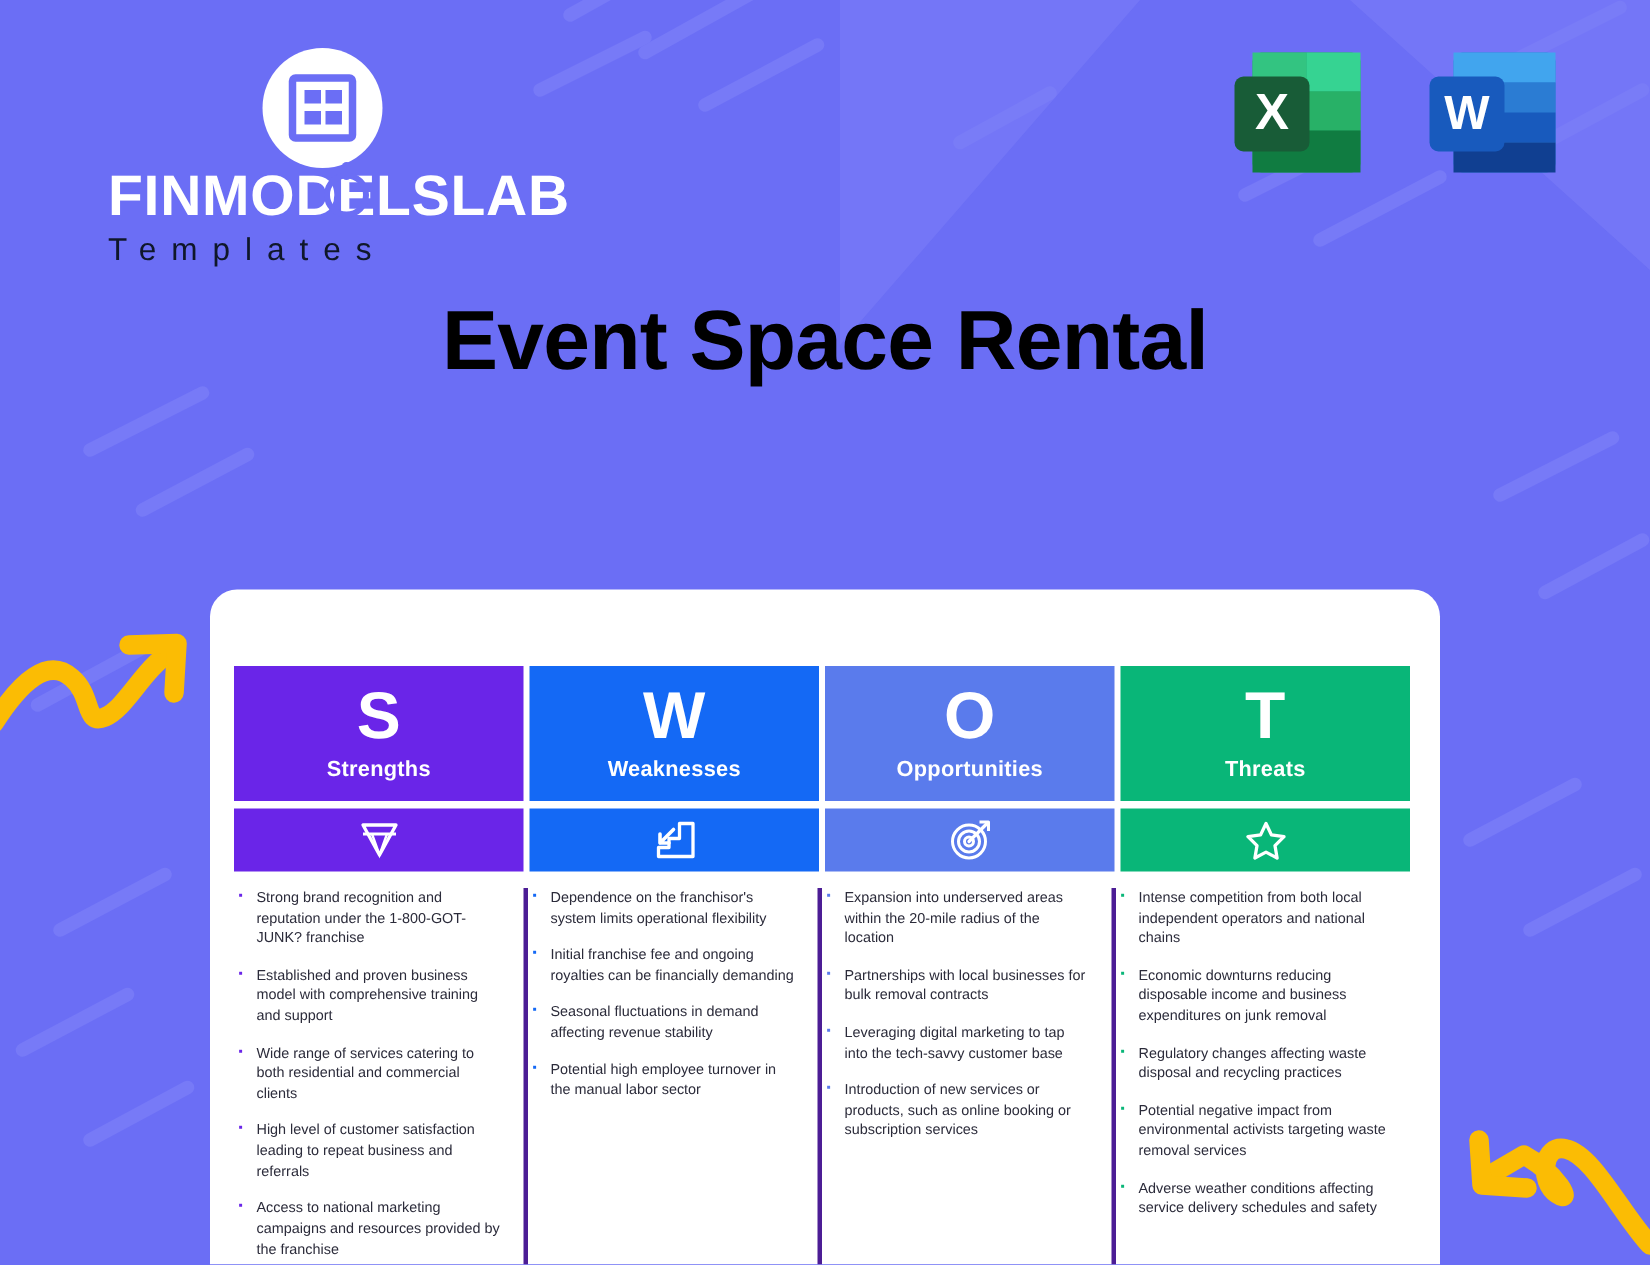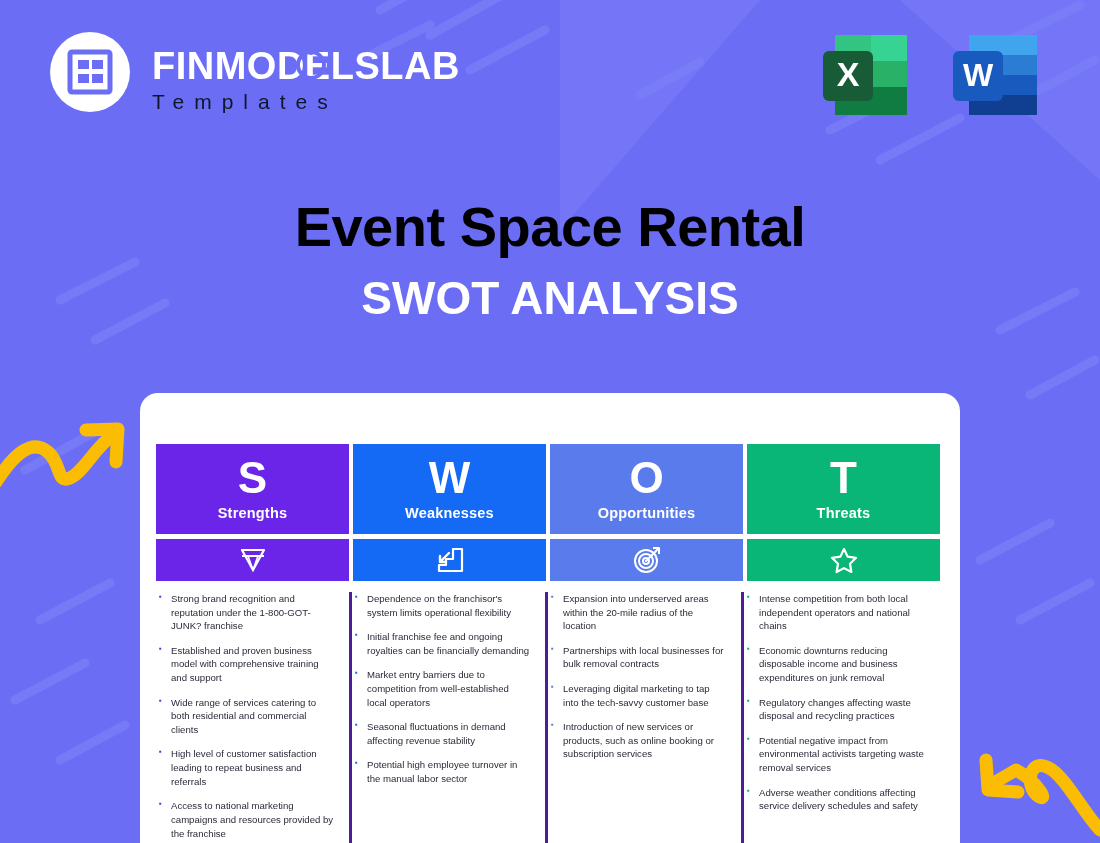"FINMODELSLAB" .brand { align-items: flex-end -> center; flex-direction: none -> column }
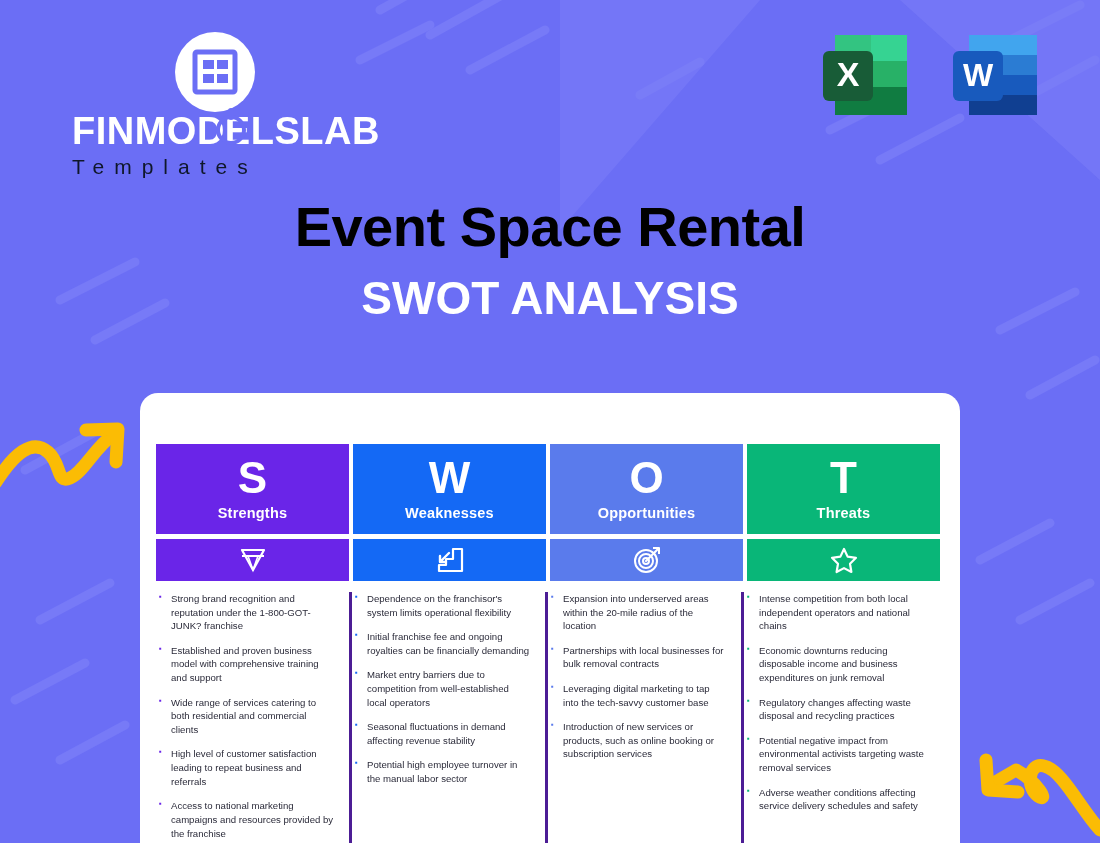"SWOT ANALYSIS" div.title-sub { html: <div>SWOT ANALYSIS</div> -> none }
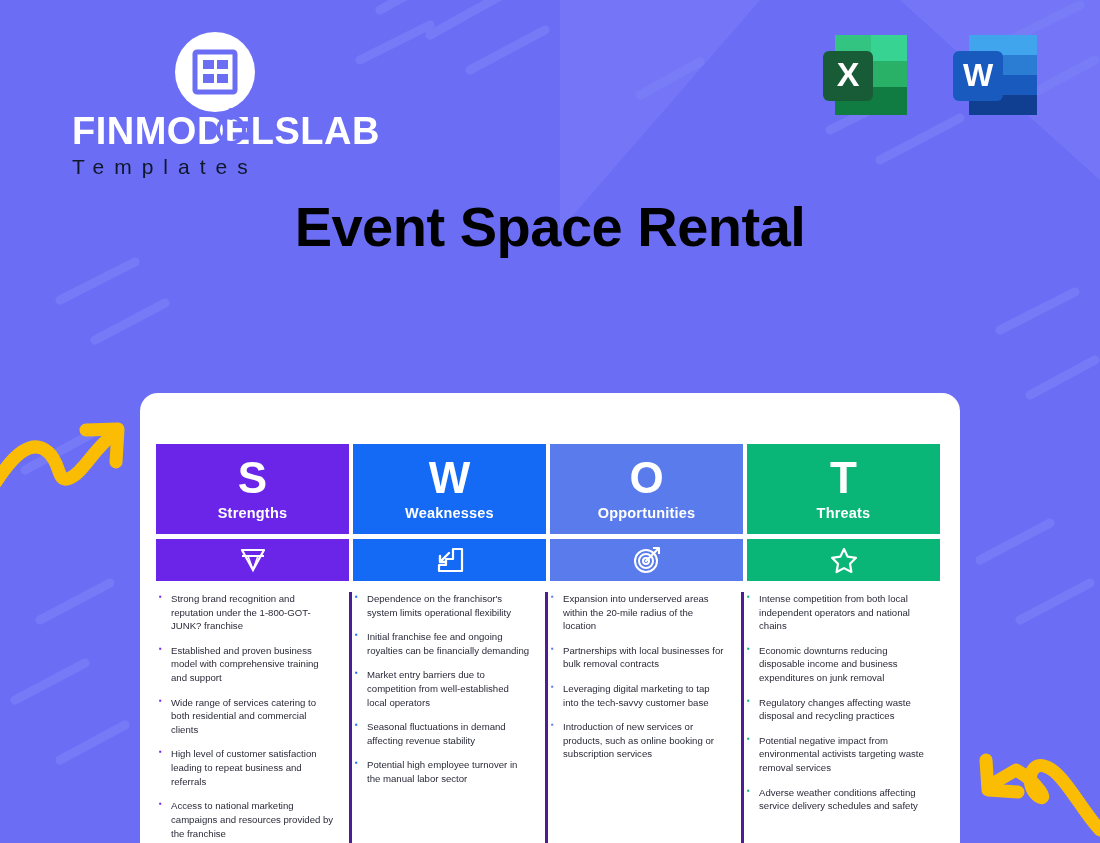"Market entry barriers due to" li { html: <li>Market entry barriers due to competition from well-established local operators</li> -> none }
